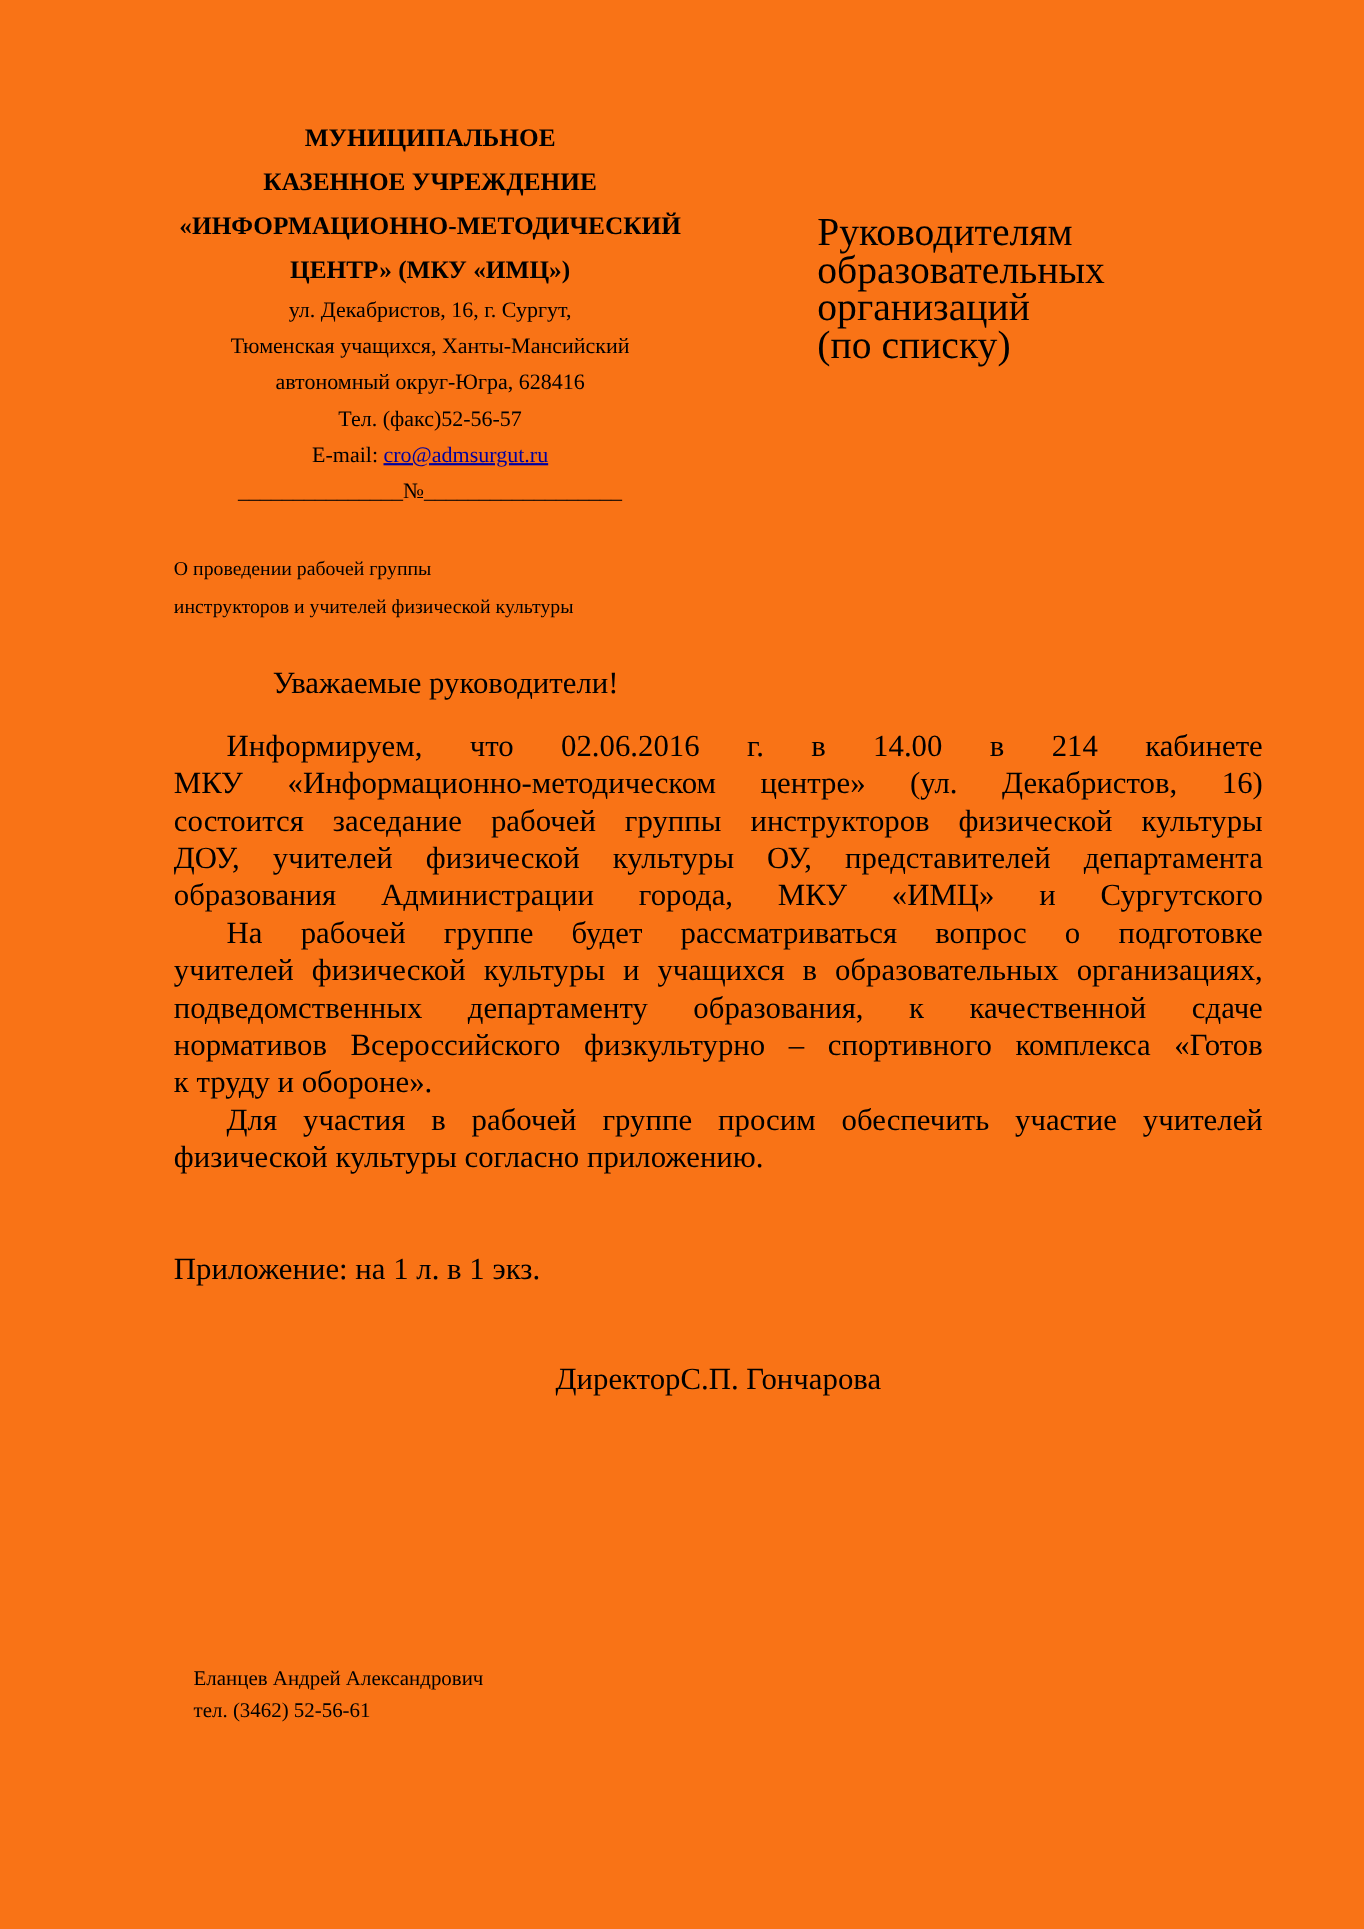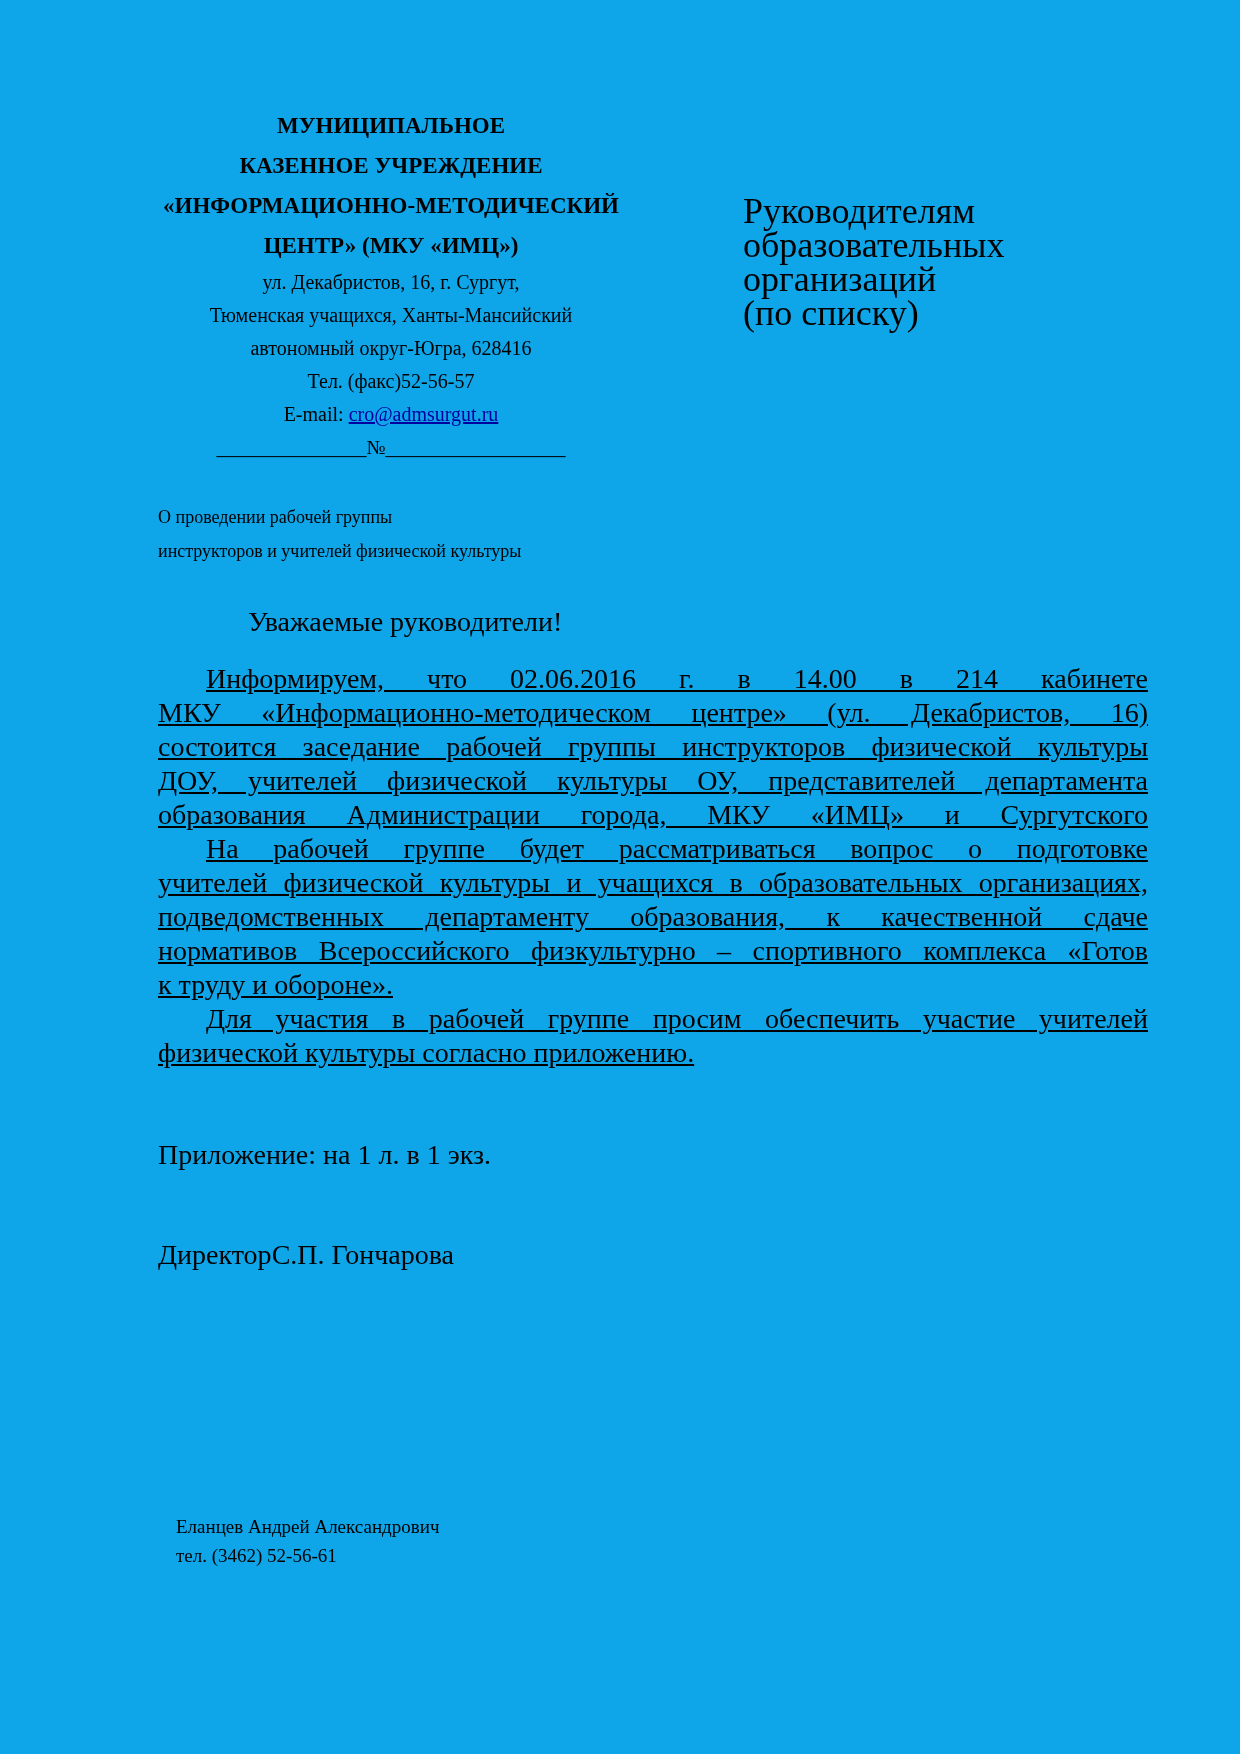"МУНИЦИПАЛЬНОЕ" .page { background: #0ea5e9 -> #f97316 }
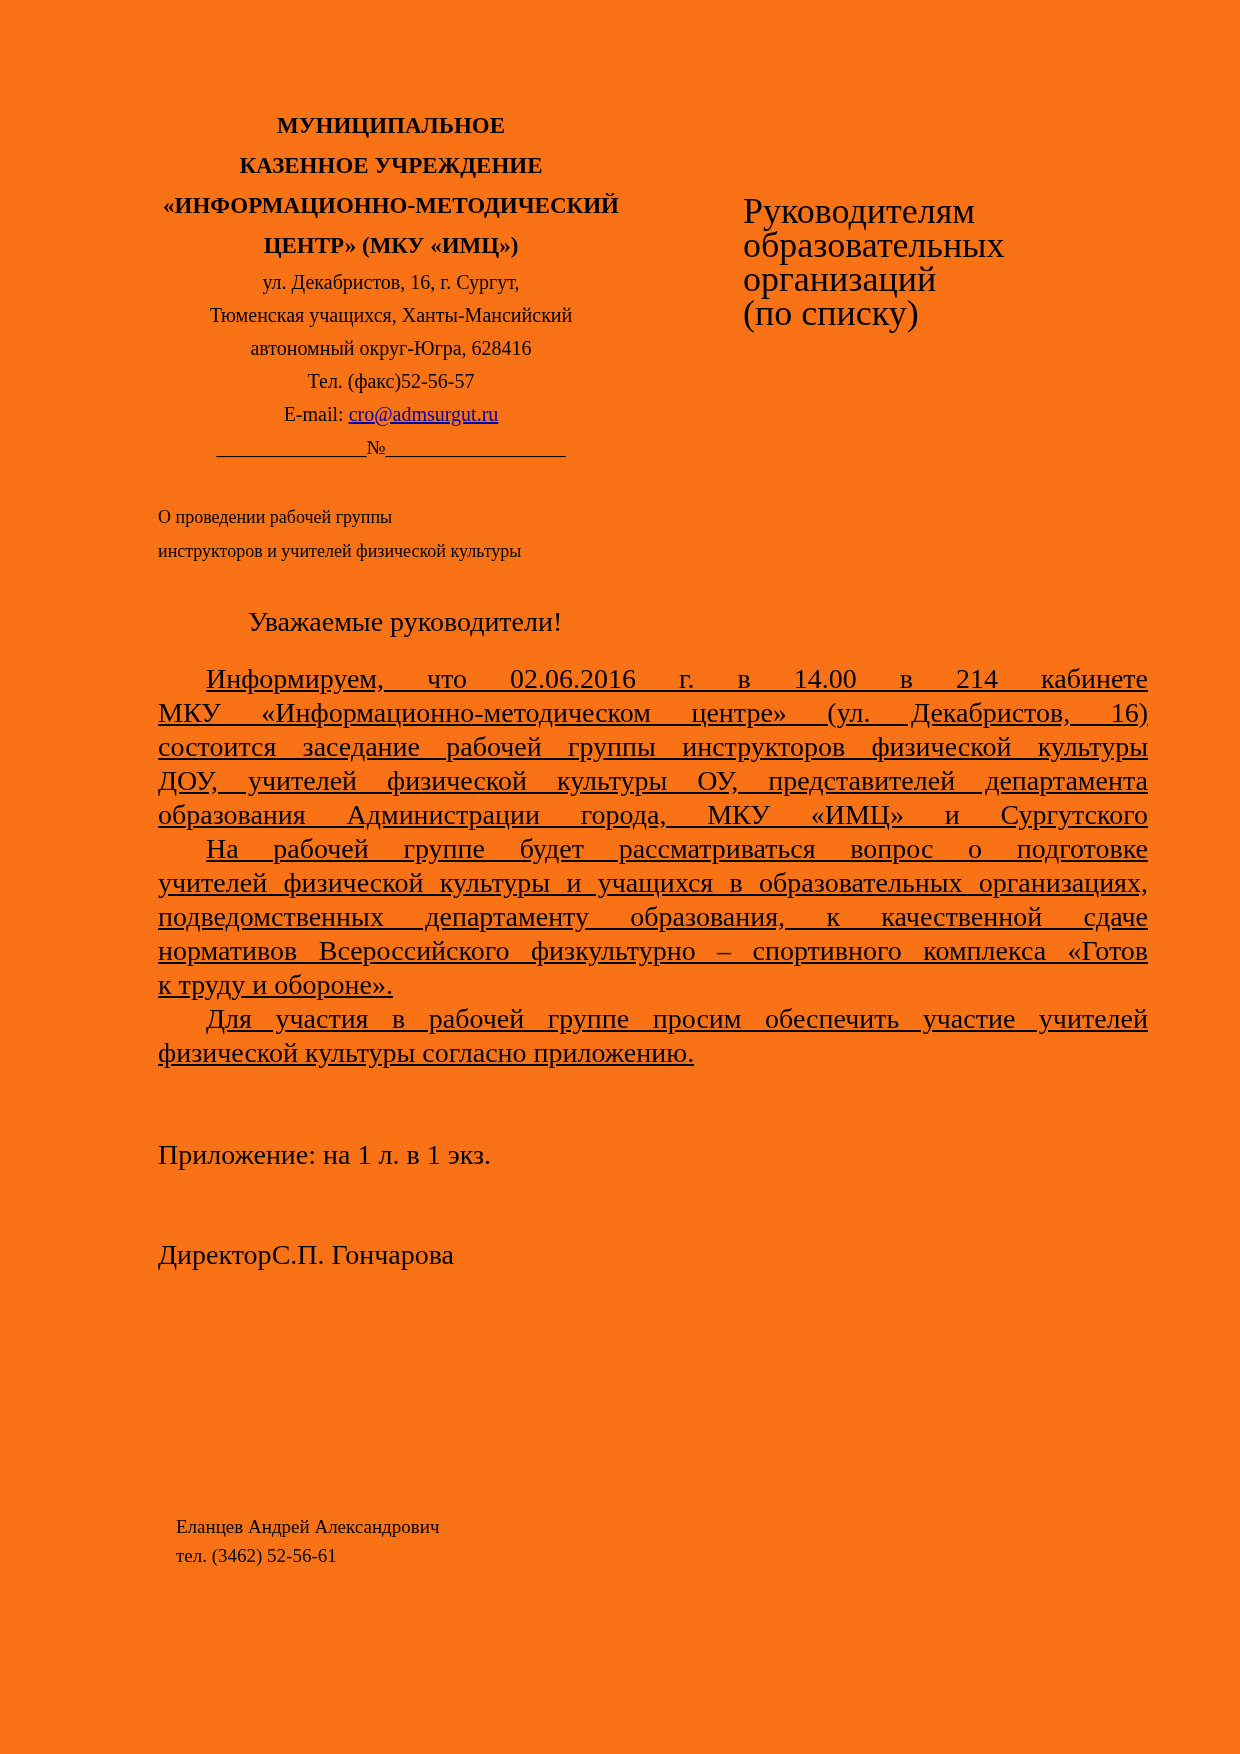"Информируем, что 02.06.2016 г. в" .ln { text-decoration: underline -> none }
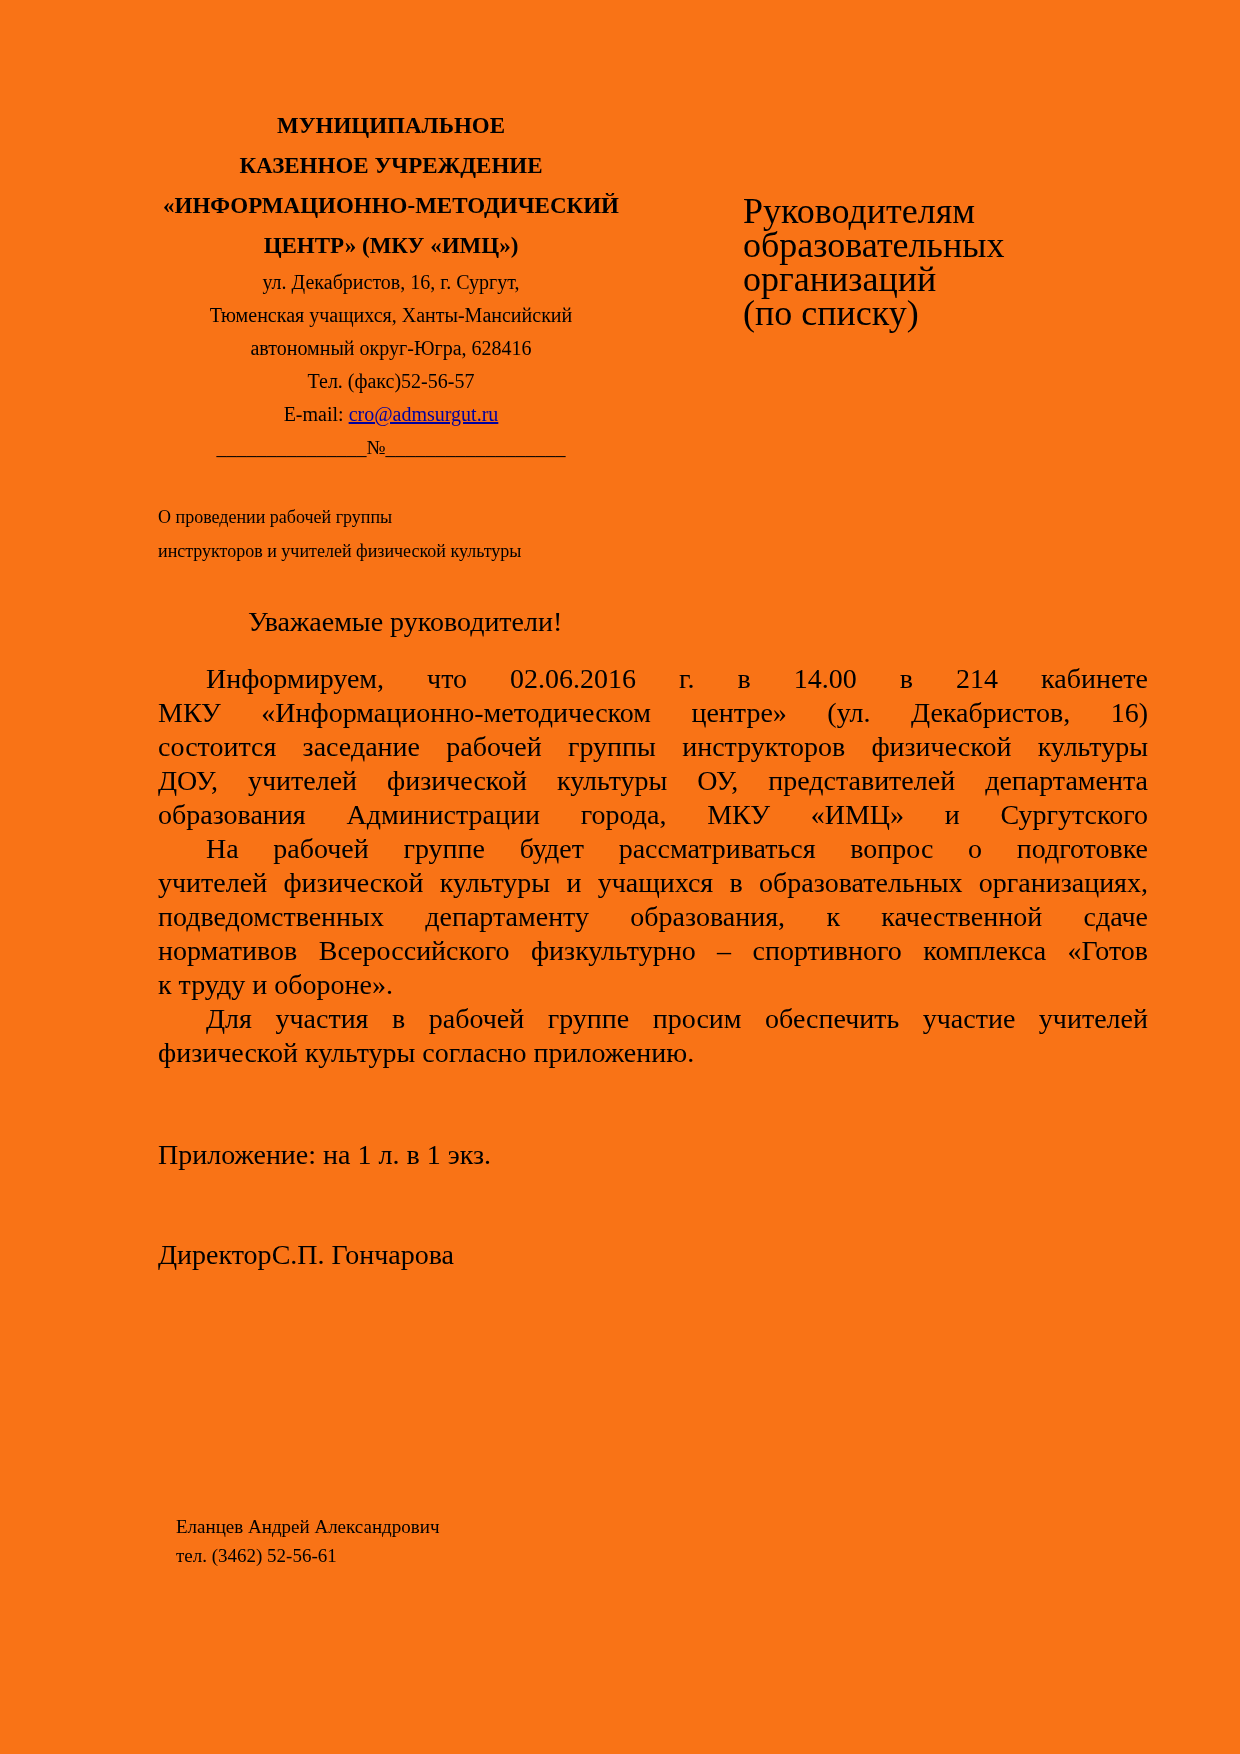"Директор" .signature-row { justify-content: flex-start -> center }
